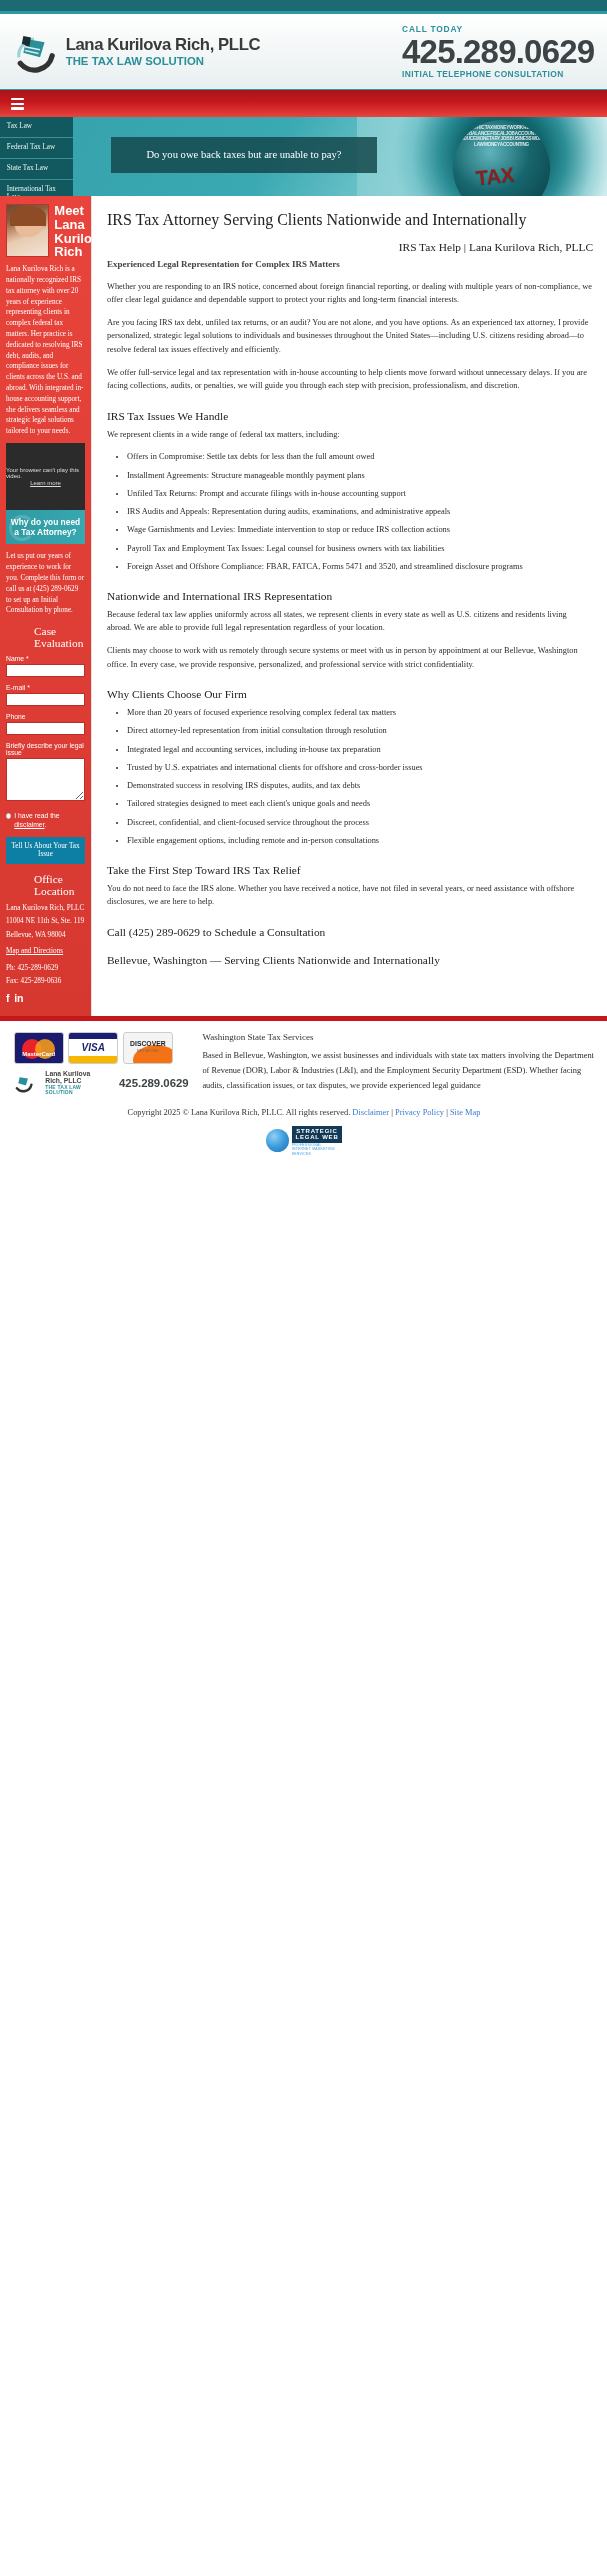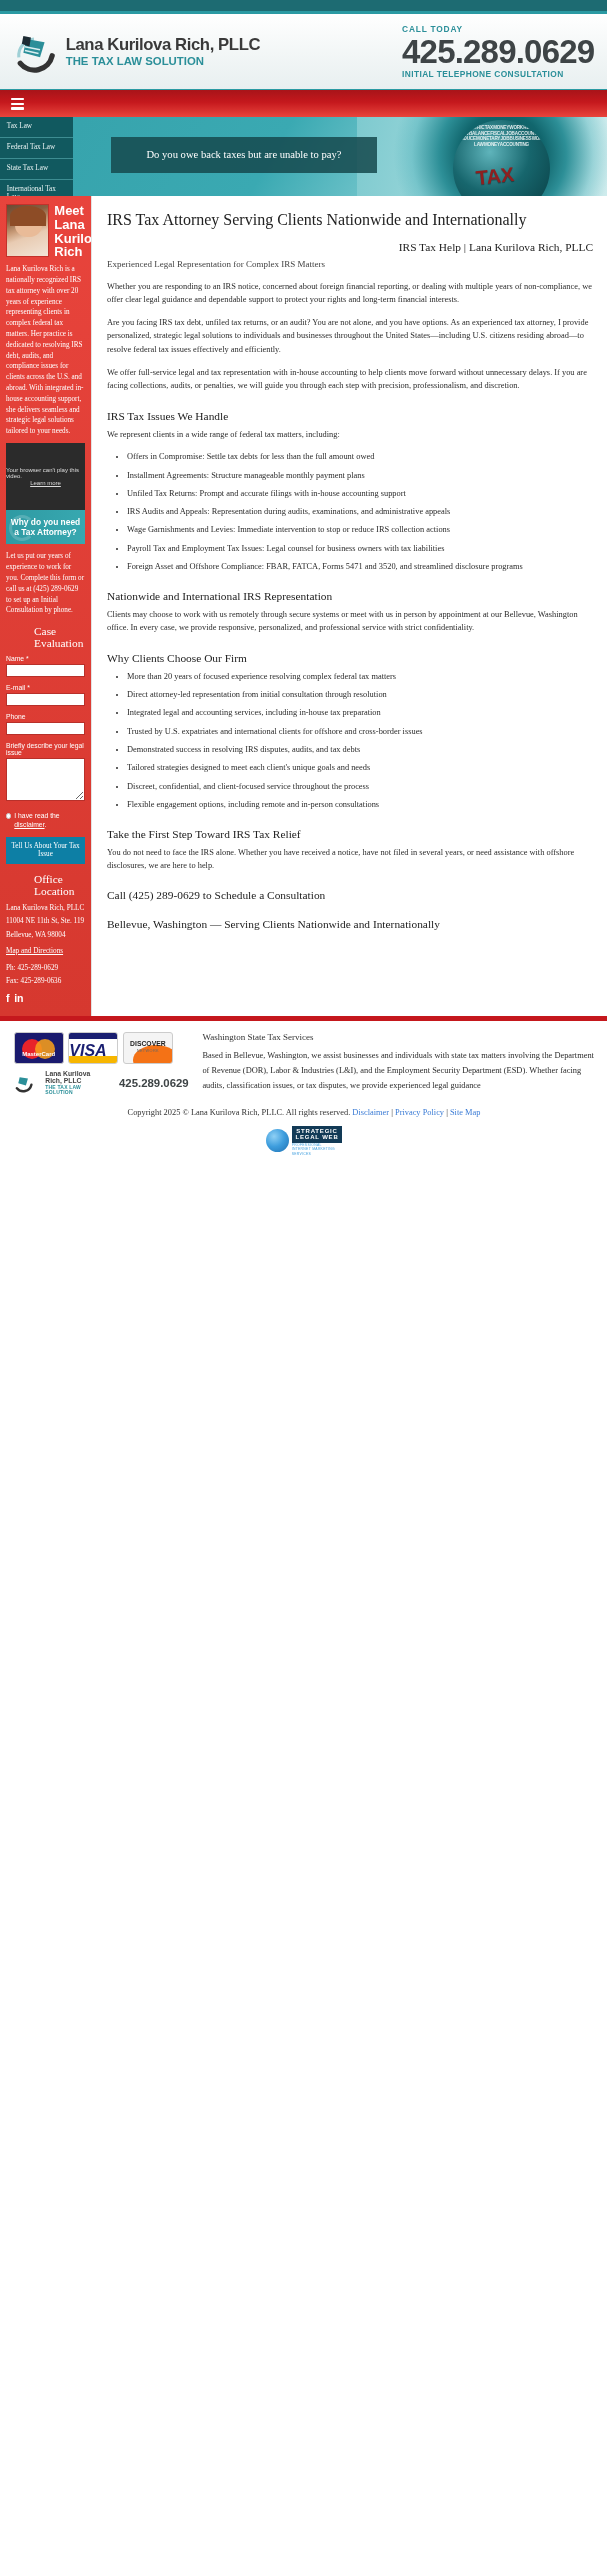"Experienced Legal Representation for" .content h3 { font-weight: normal -> bold }
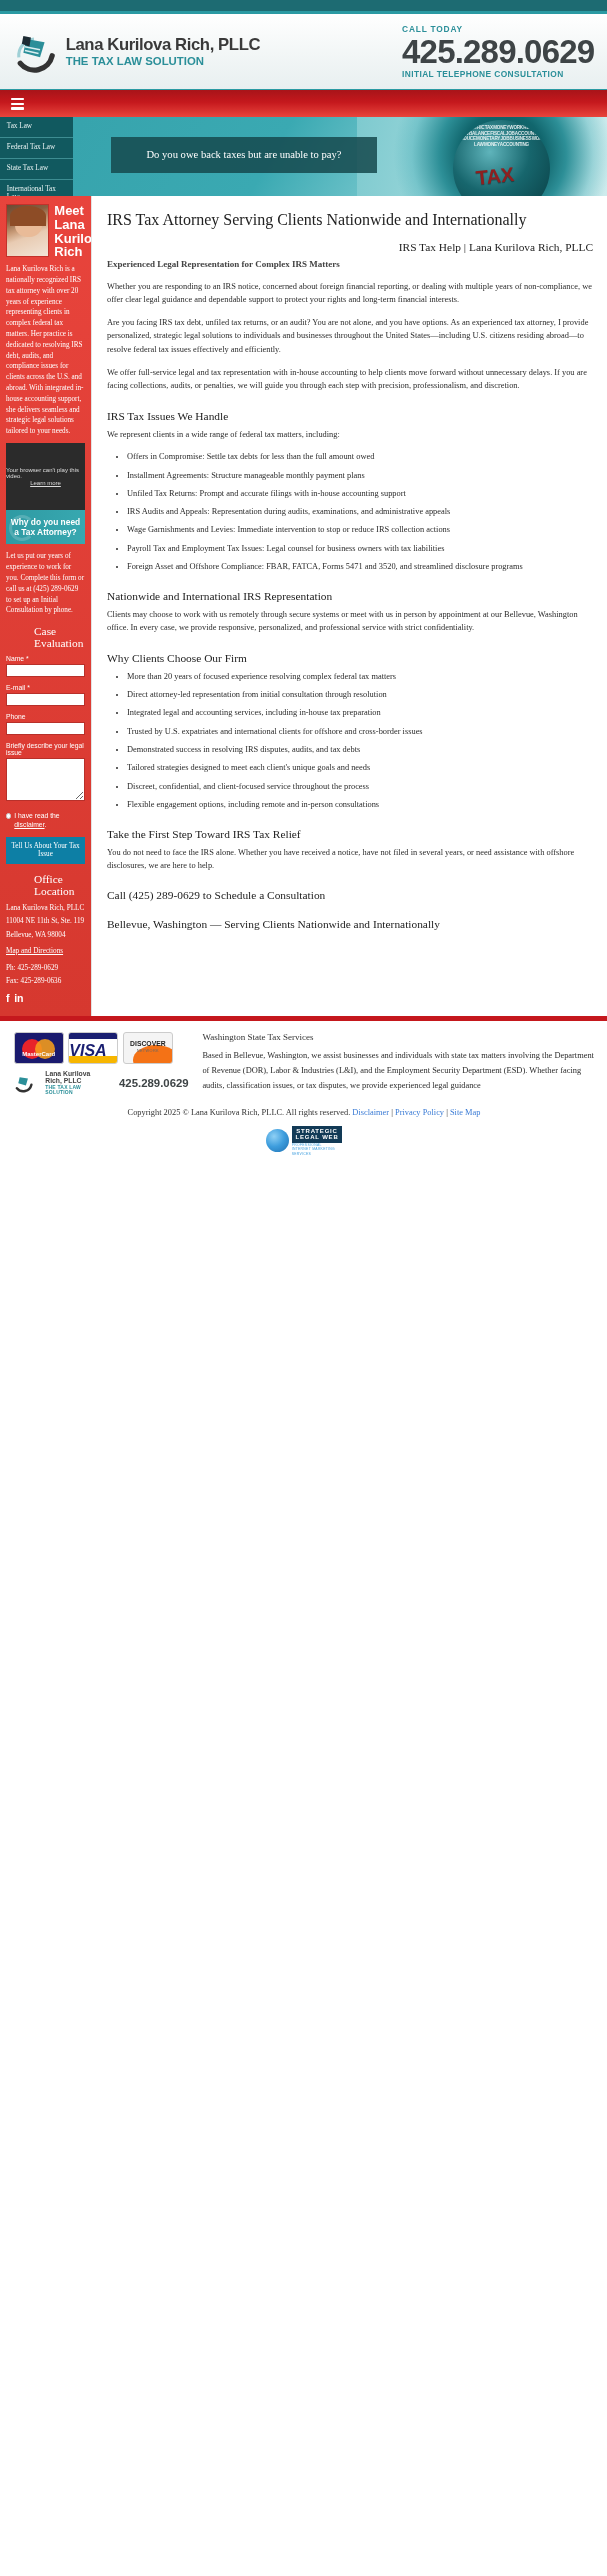"Because federal tax law applies" p { html: none -> <p>Because federal tax law applies uniformly across all states, we represent clients in every state as well as U.S. citizens and residents living abroad. We are able to provide full legal representation regardless of your location.</p> }
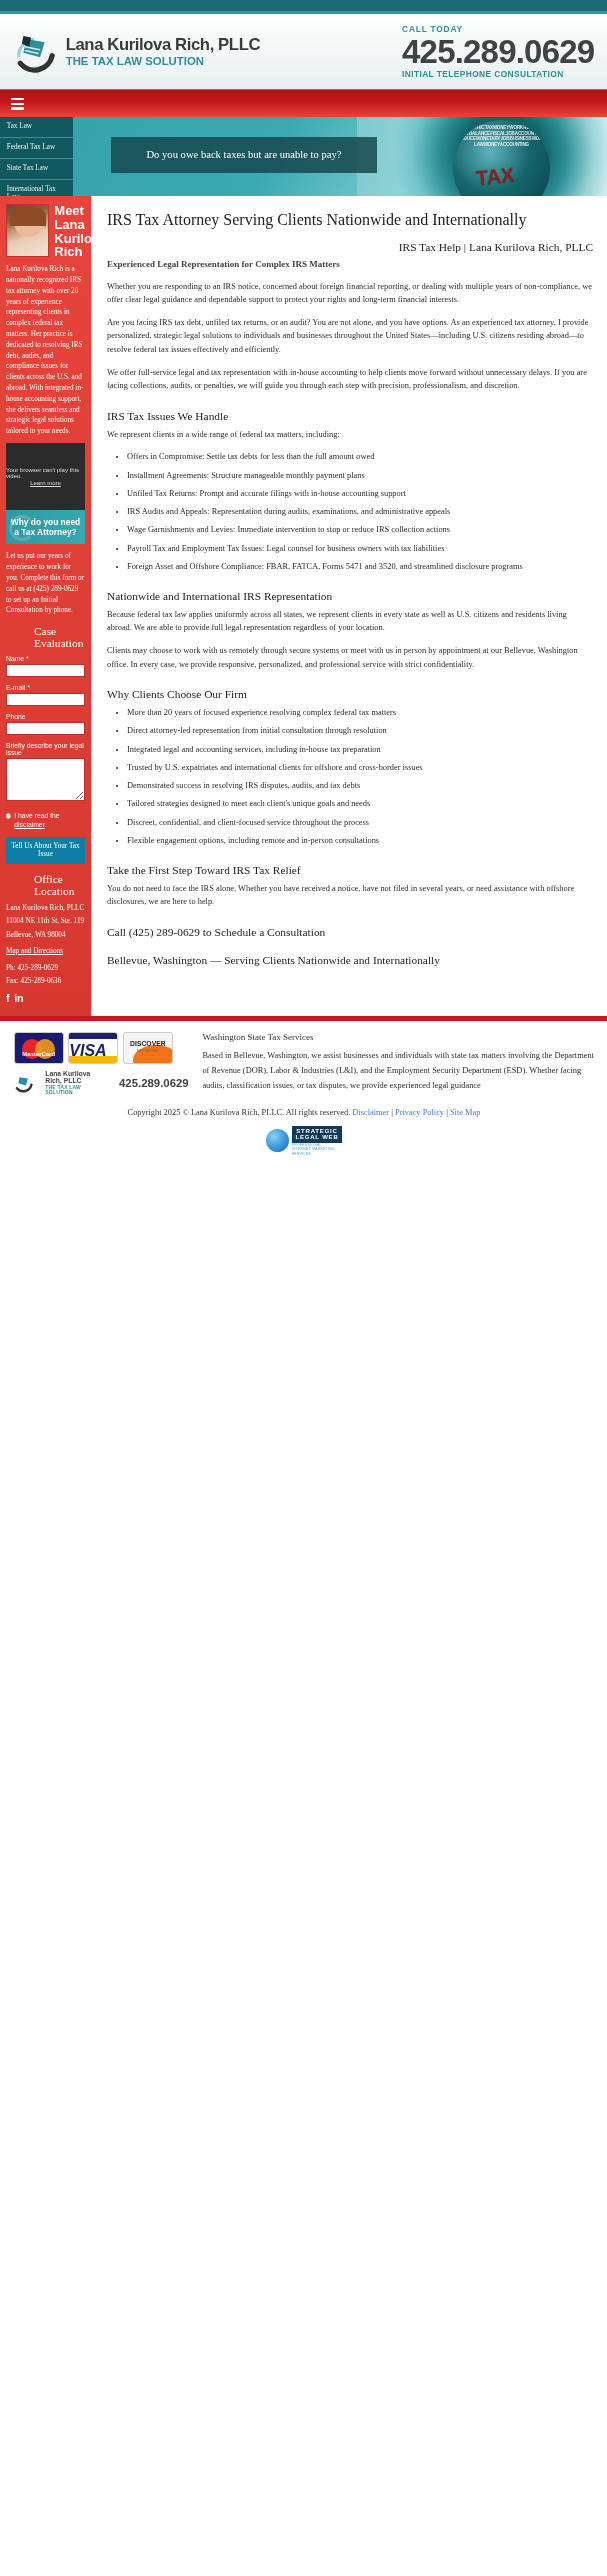"VISA" .card.visa .lbl { font-size: 16px -> 10px; text-align: left -> center }
